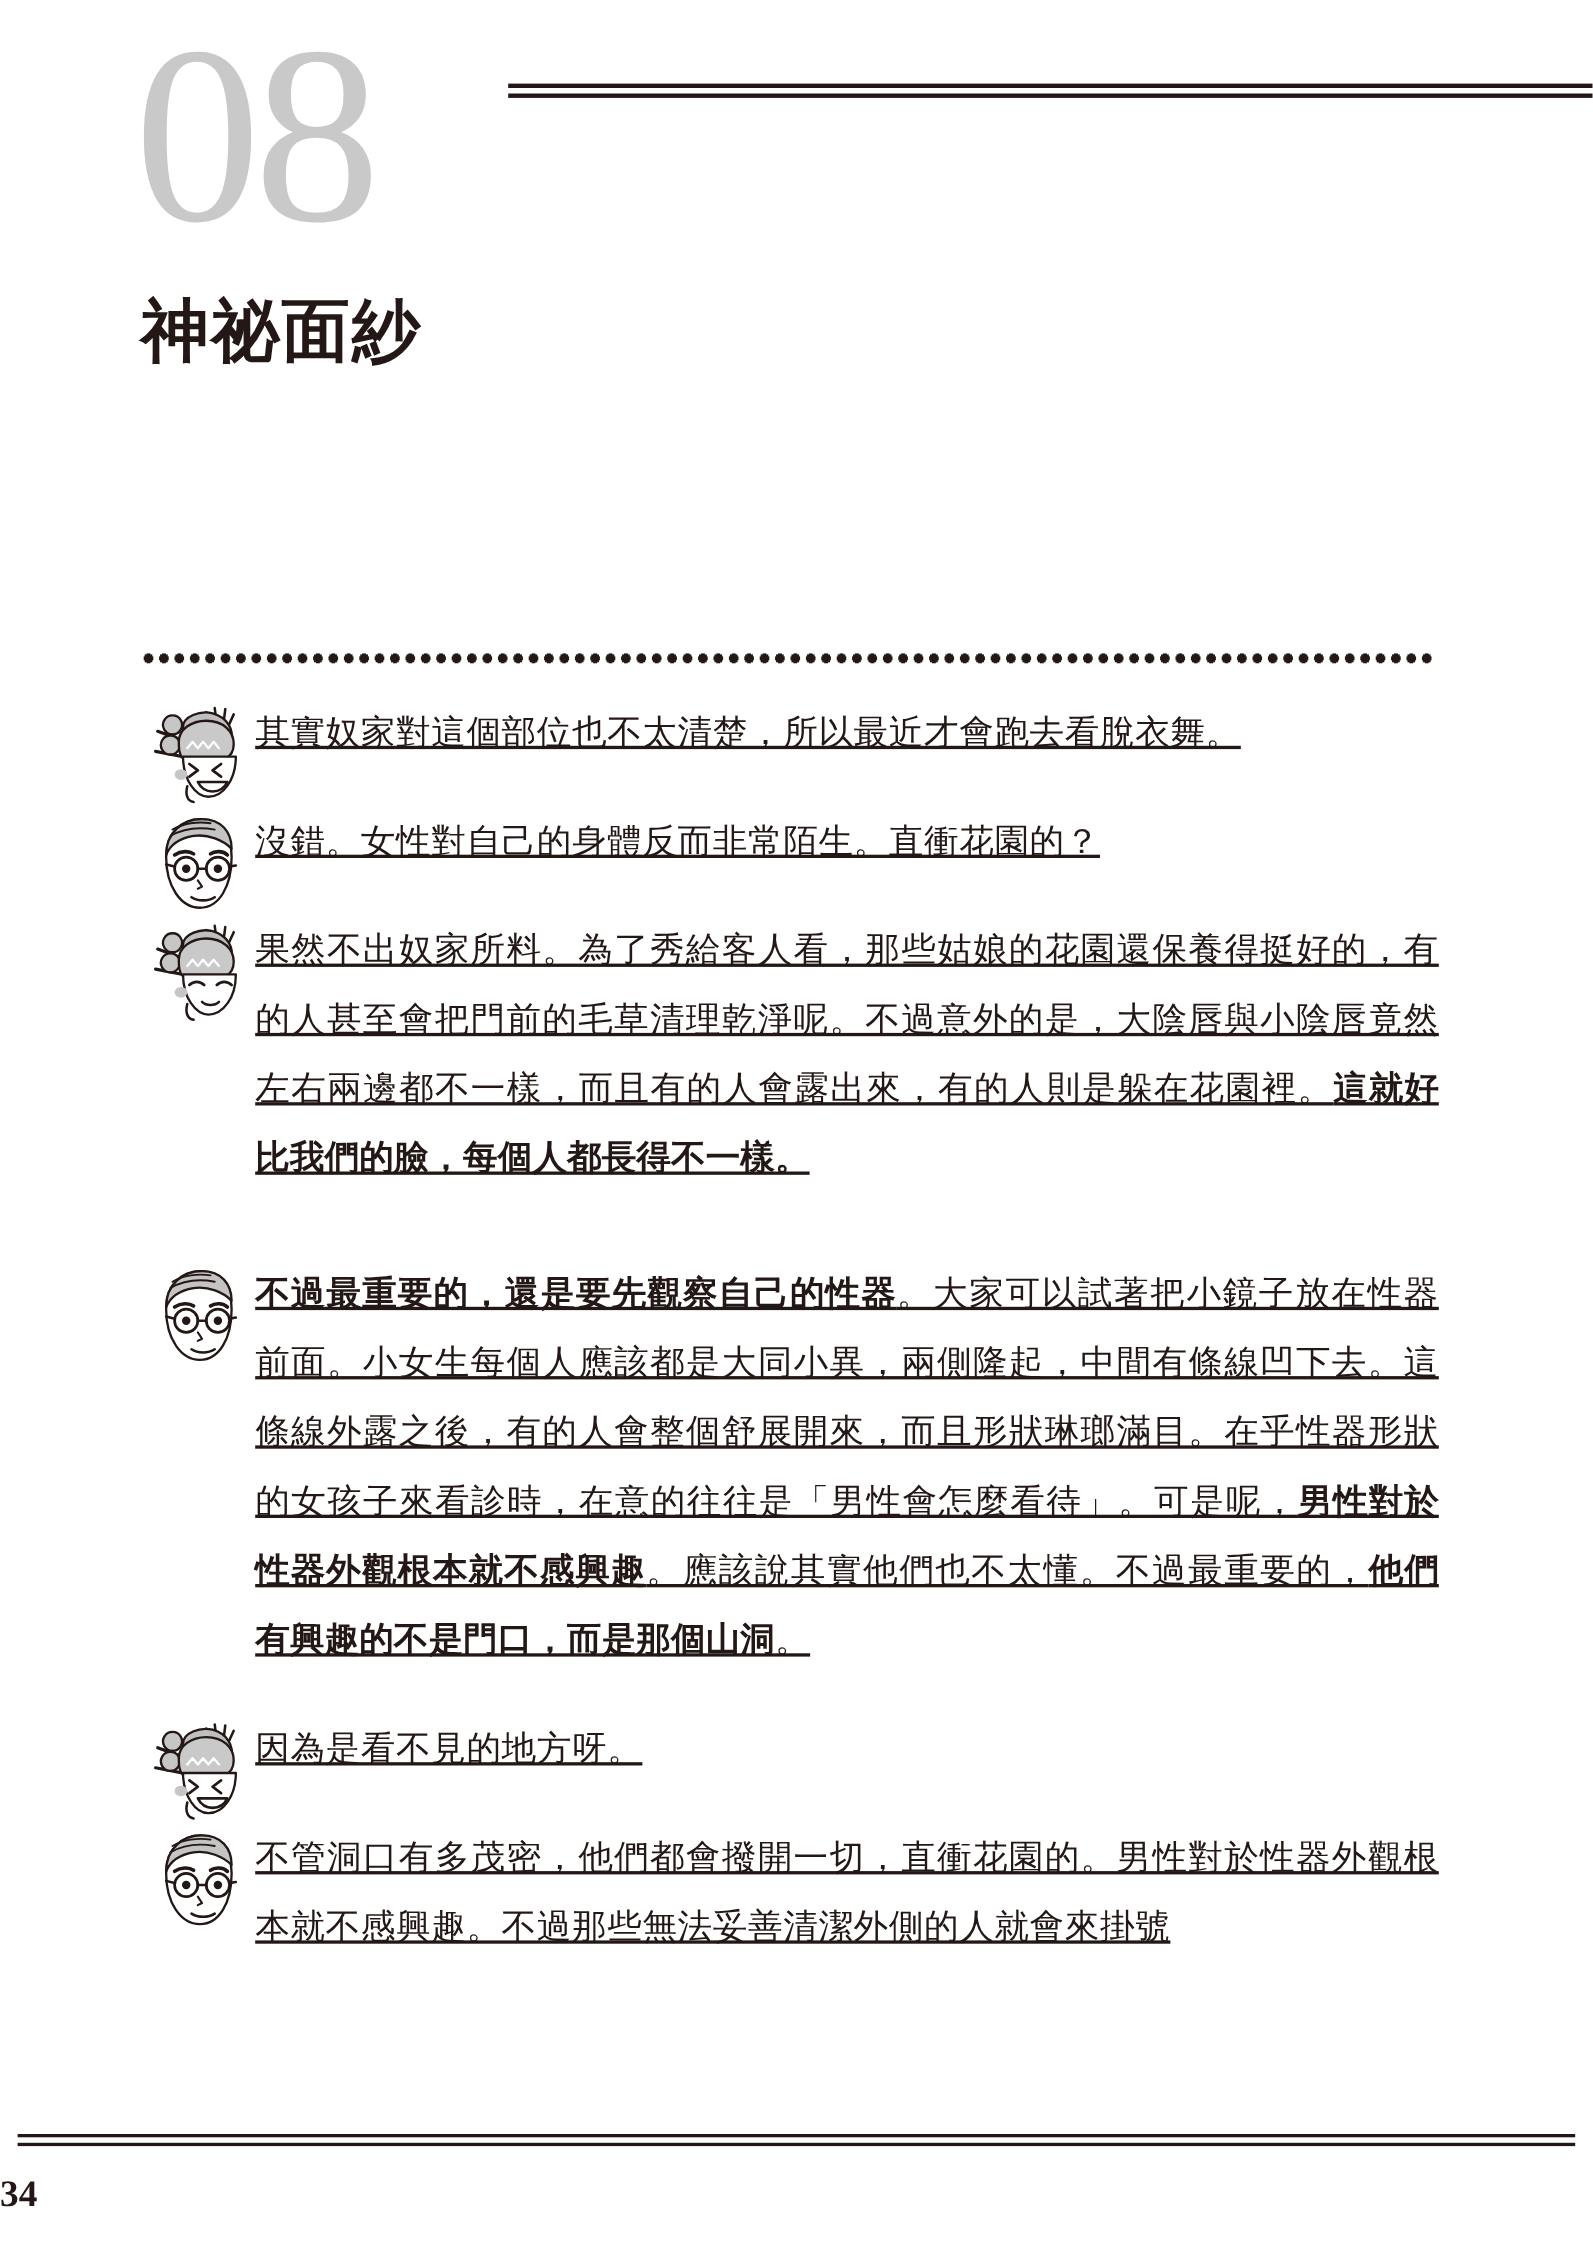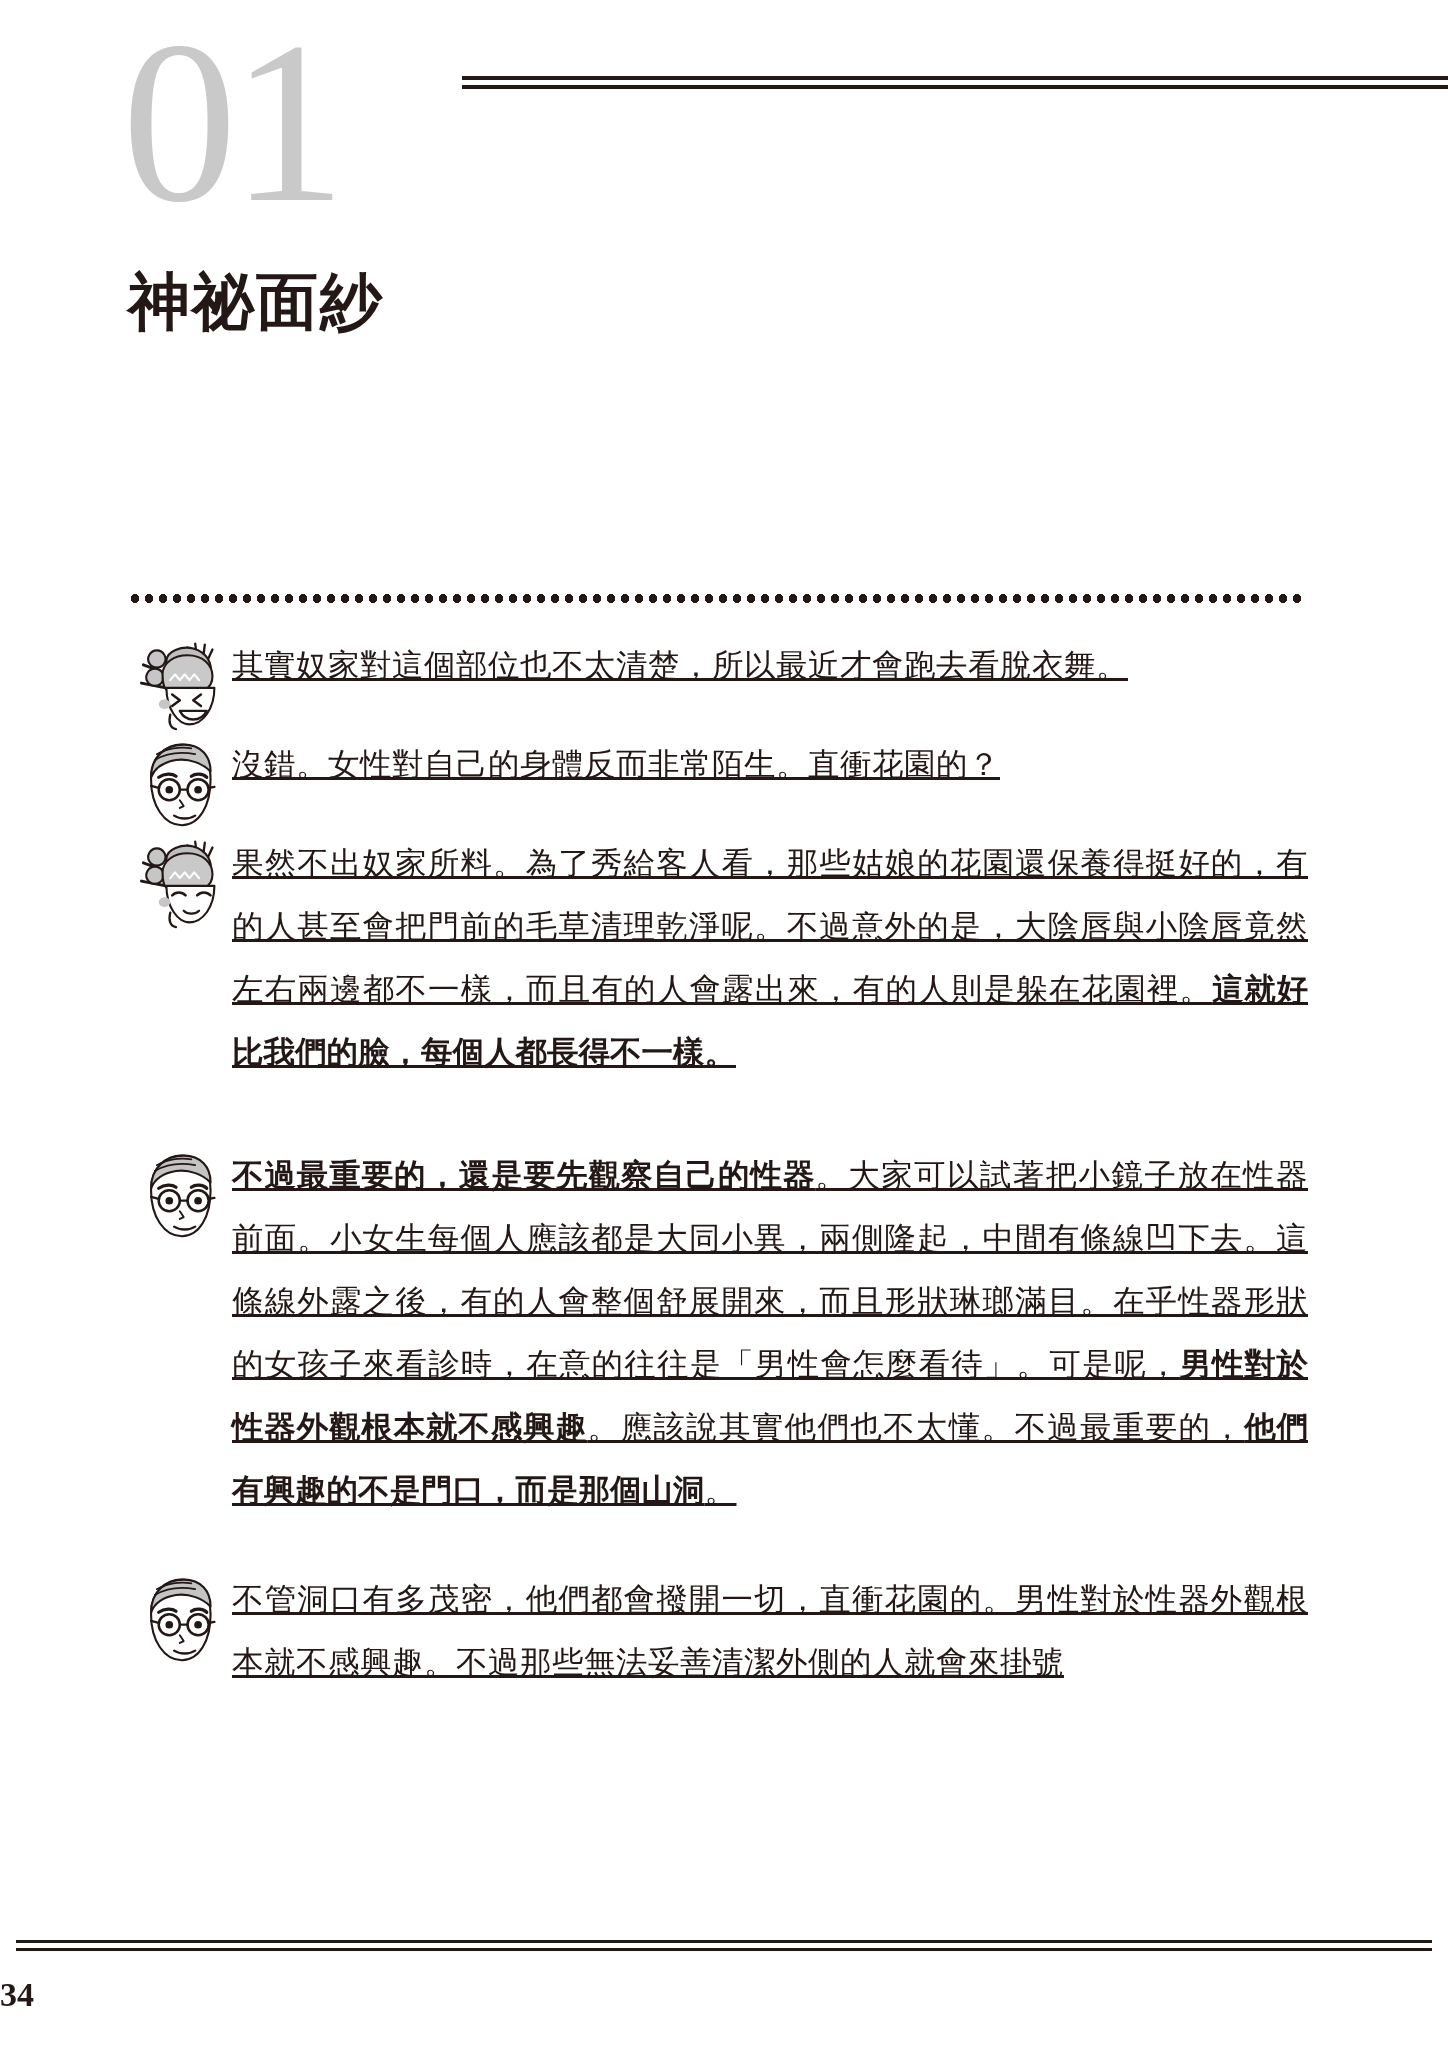"01" div.chapter-number { text: 01 -> 08 }
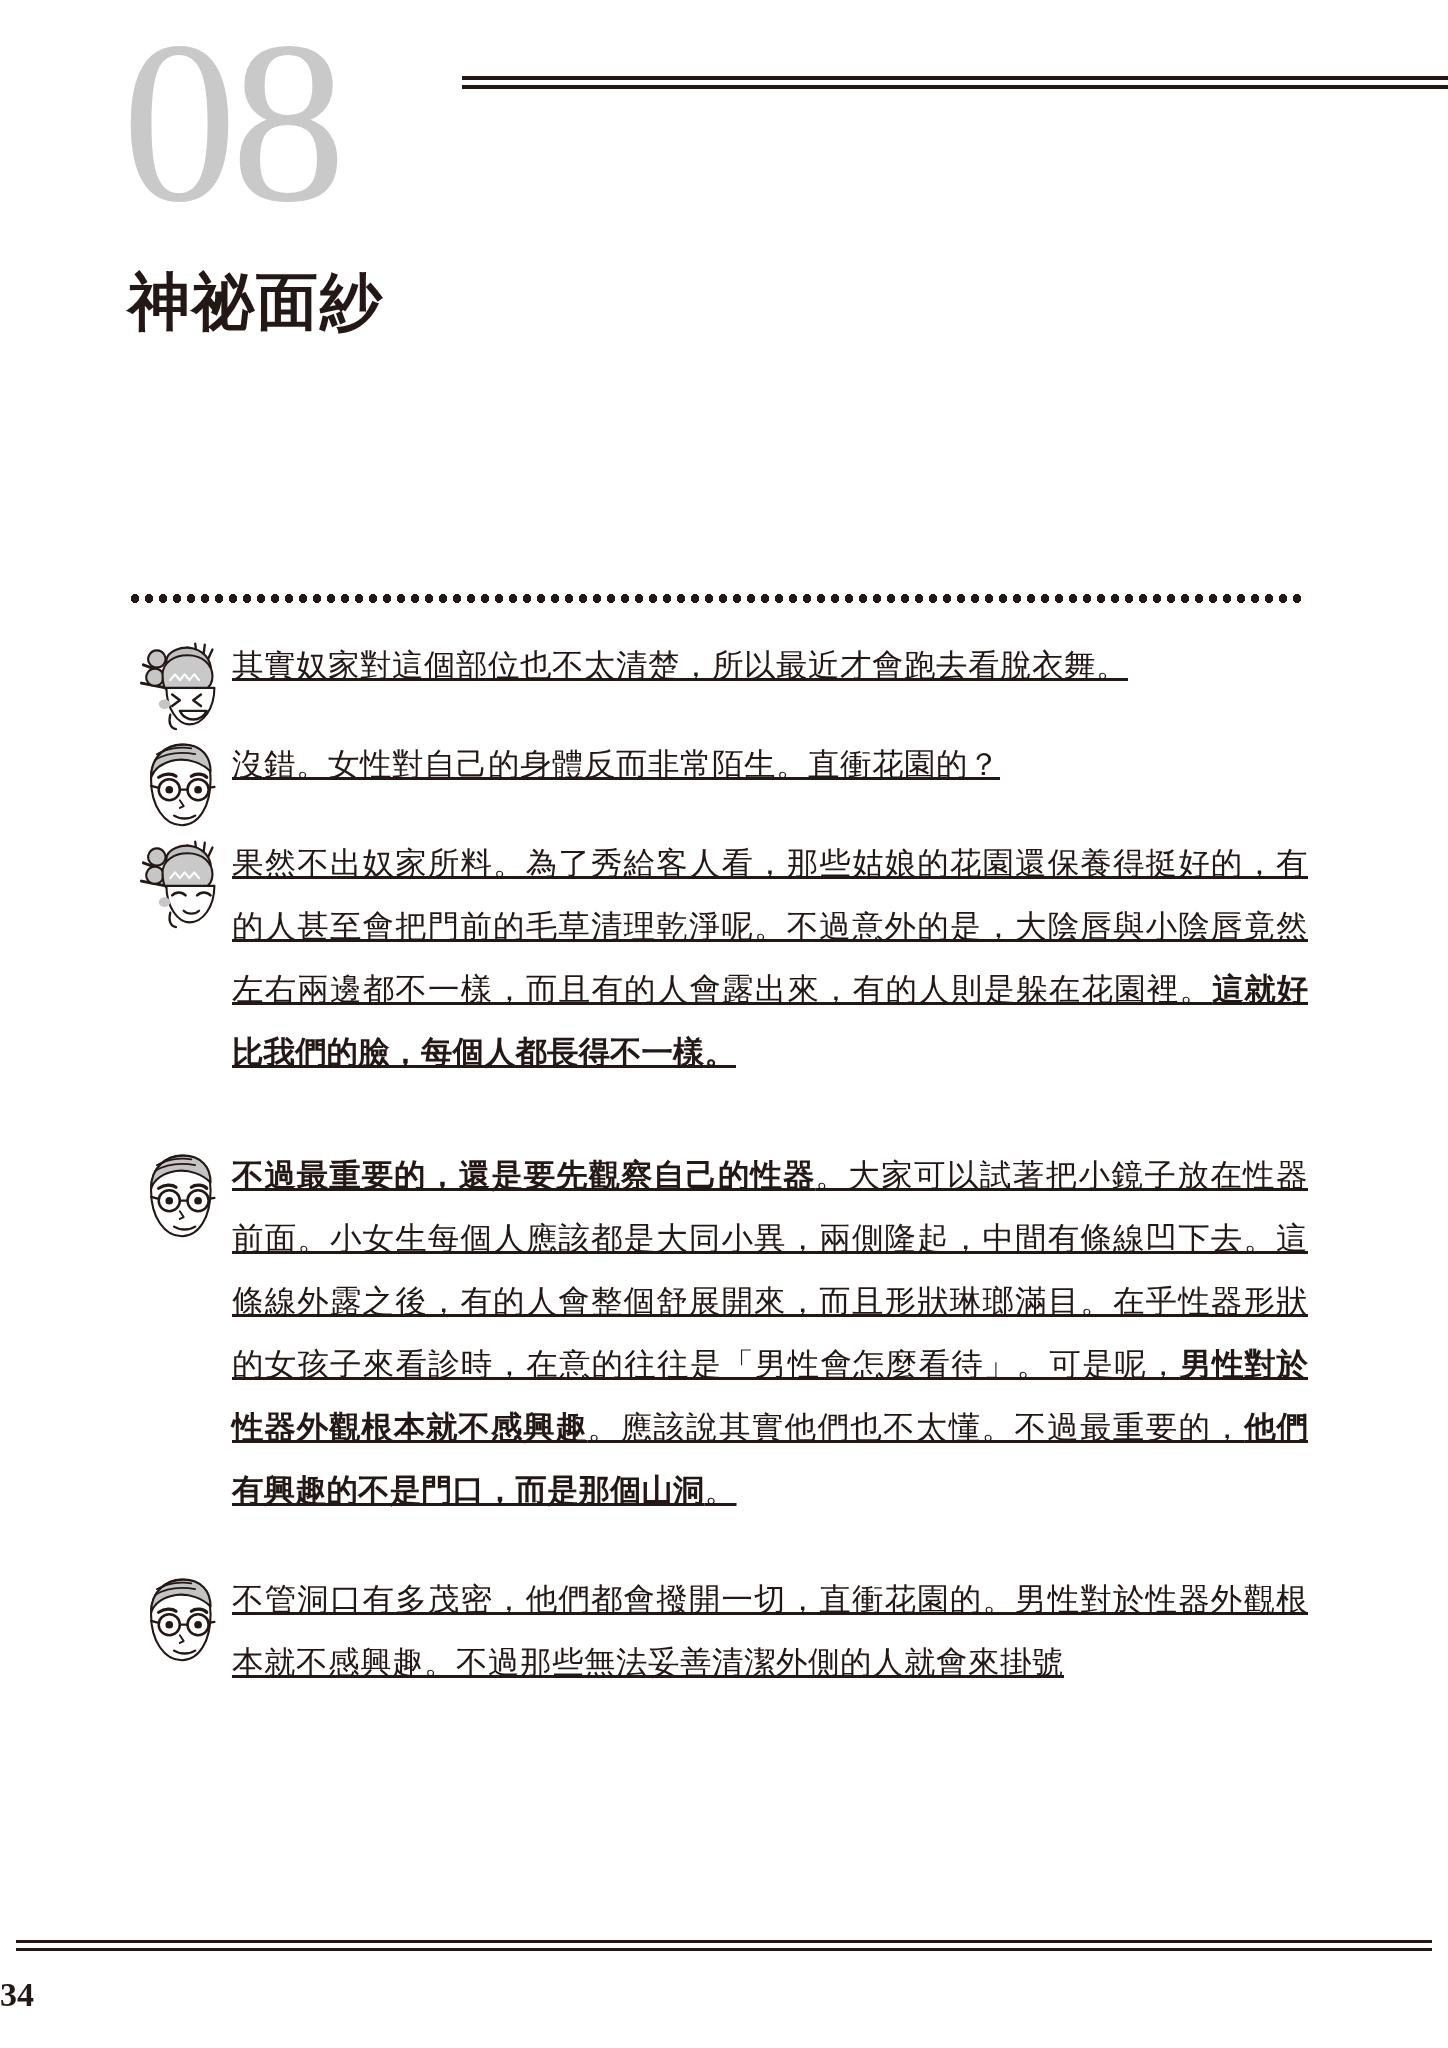"因為是看不見的地方呀。" div.dialogue { html: none -> <div> <div> <svg> <g> <path></path> <path></path> <path></path> <path></path> <path></path> <path></path> <path></path> <path></path> <path></path> <path></path> <path></path> <path></path> <path></path> </g> </svg> </div> <div>因為是看不見的地方呀。</div> </div> }
